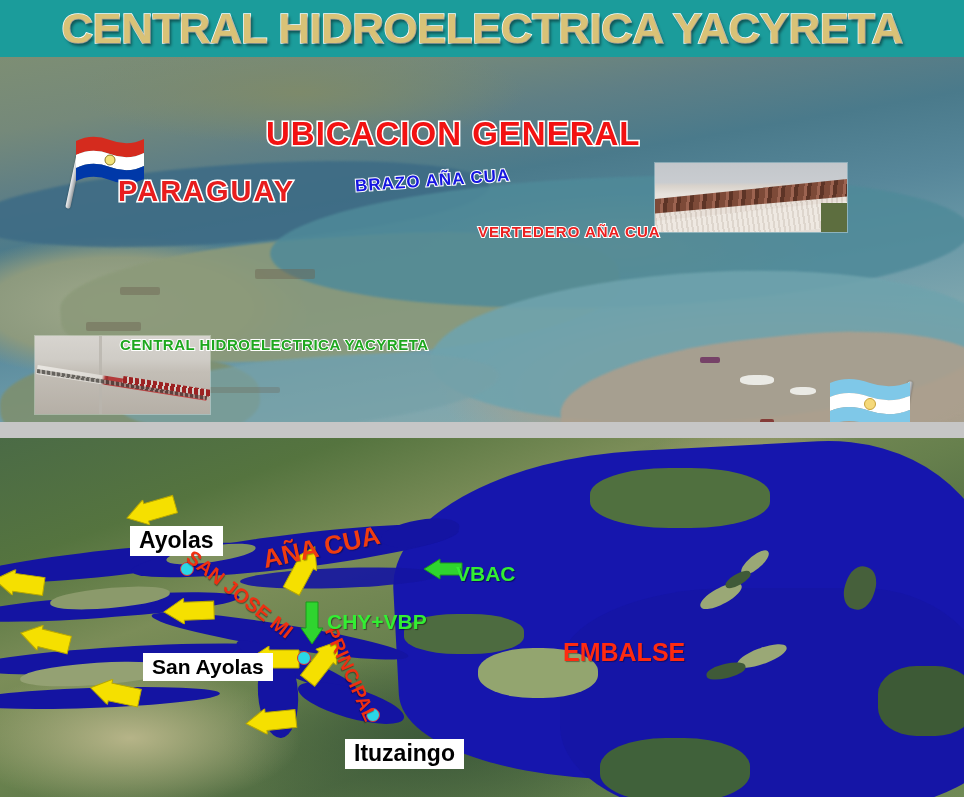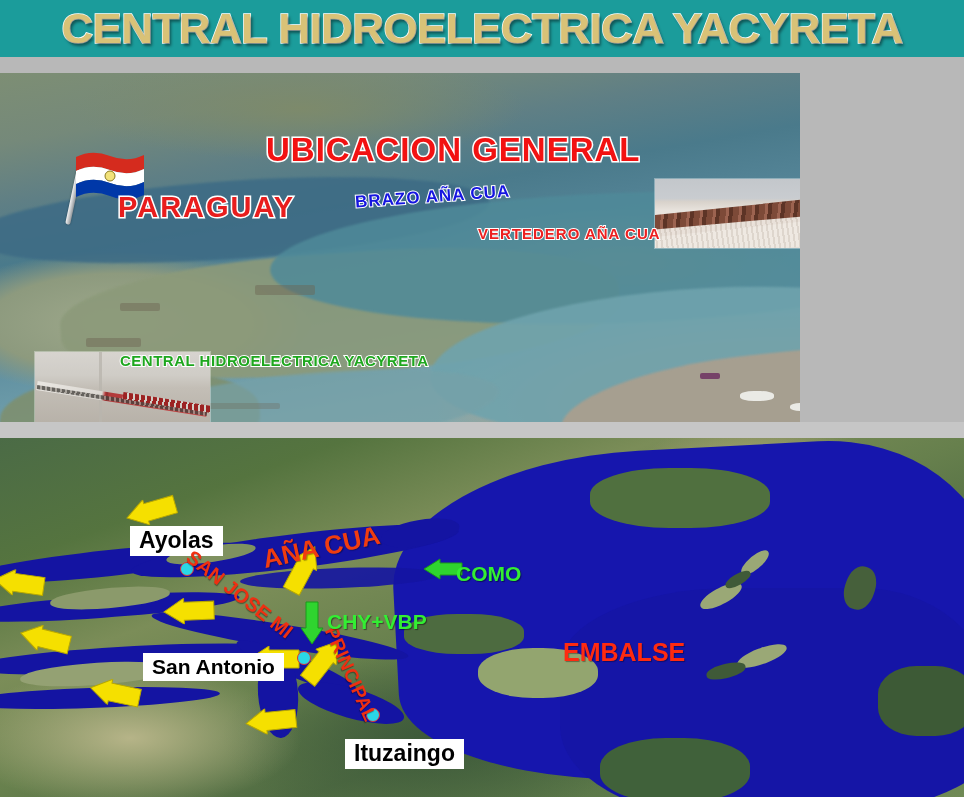"UBICACION GENERAL" .panel-top { margin-top: 16px -> none; width: 800px -> 964px }
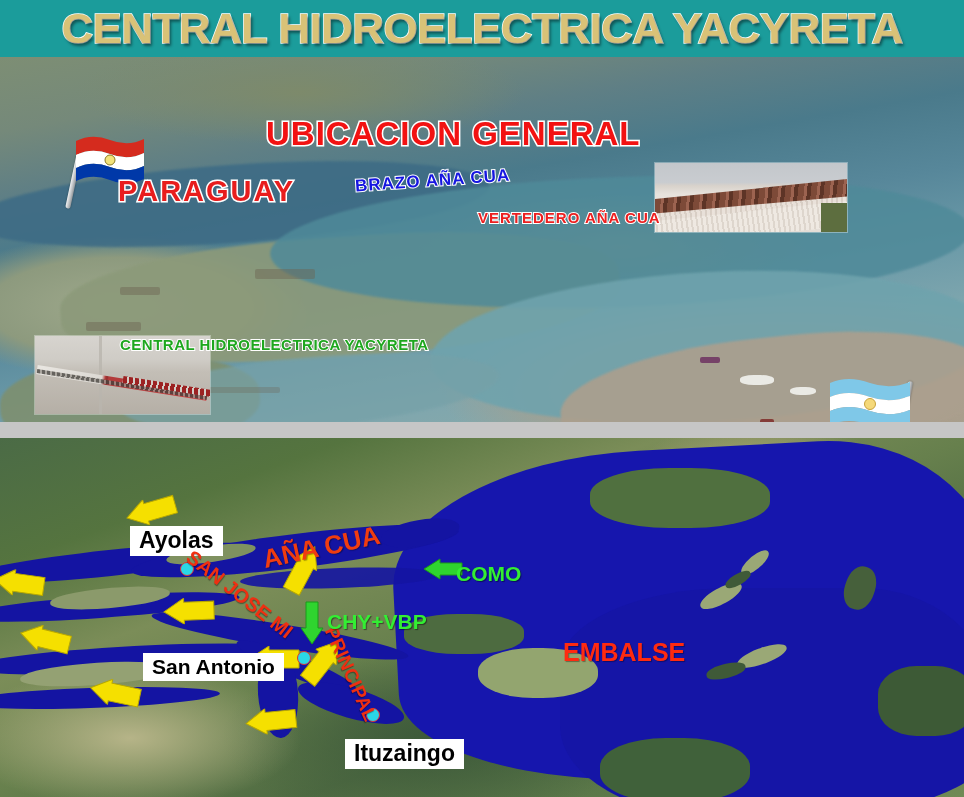"VERTEDERO AÑA CUA" .lbl-vertedero { top: 152px -> 166px }
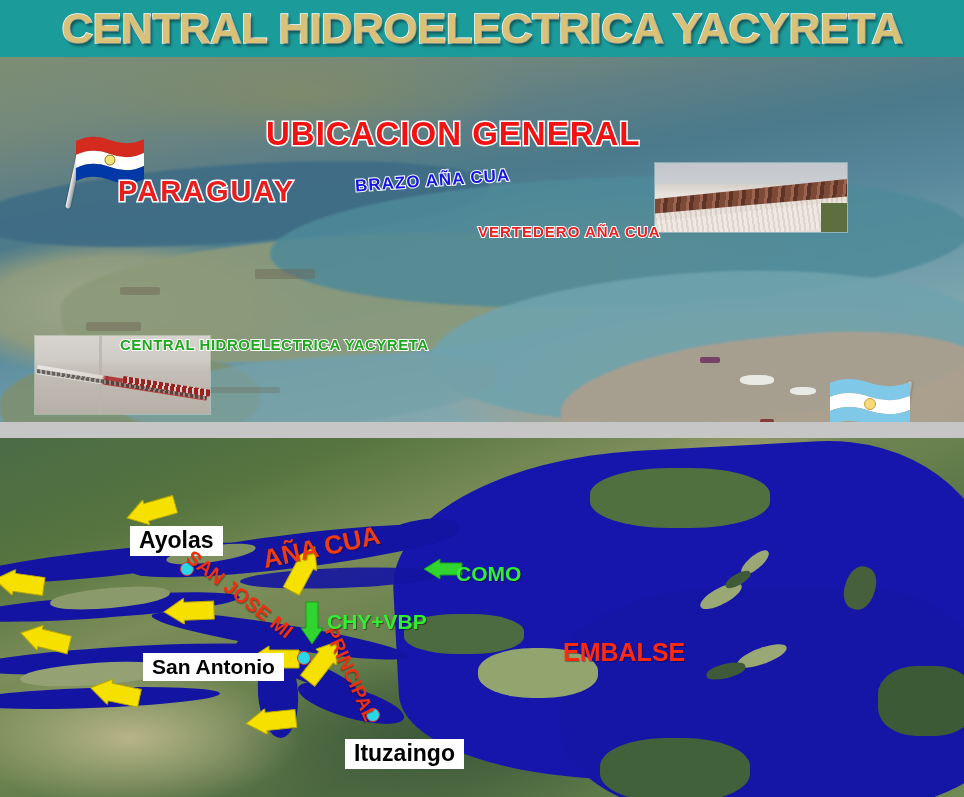"COMO" div.map-label { text: COMO -> VBAC }
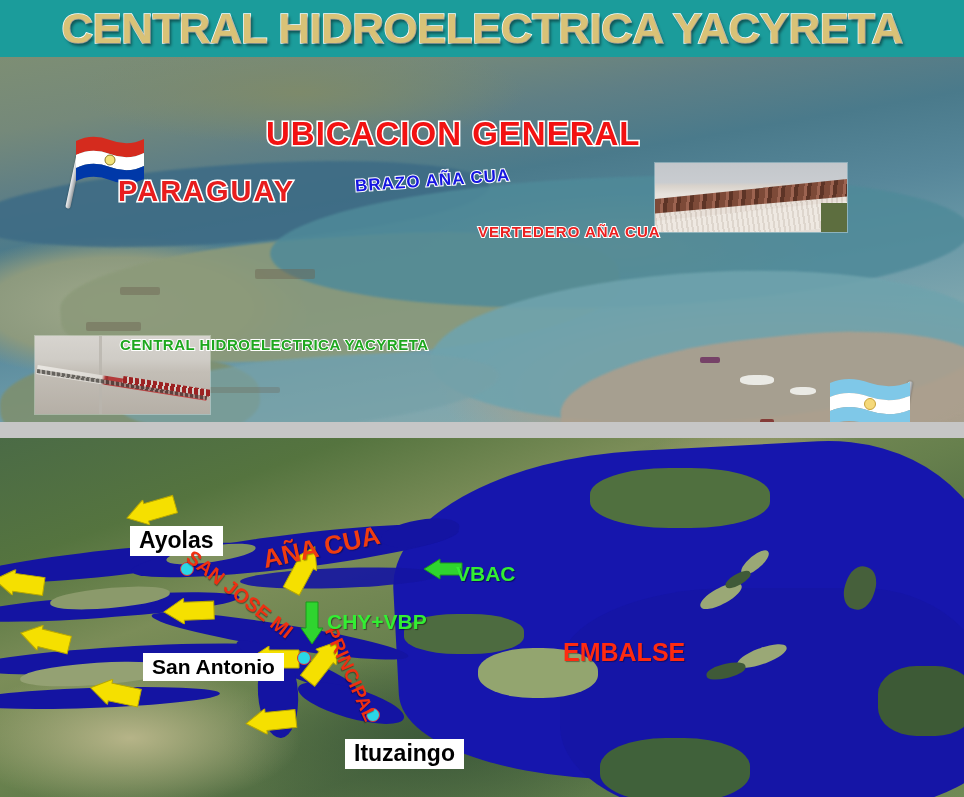"San Antonio" div.box-label { text: Antonio -> Ayolas }
